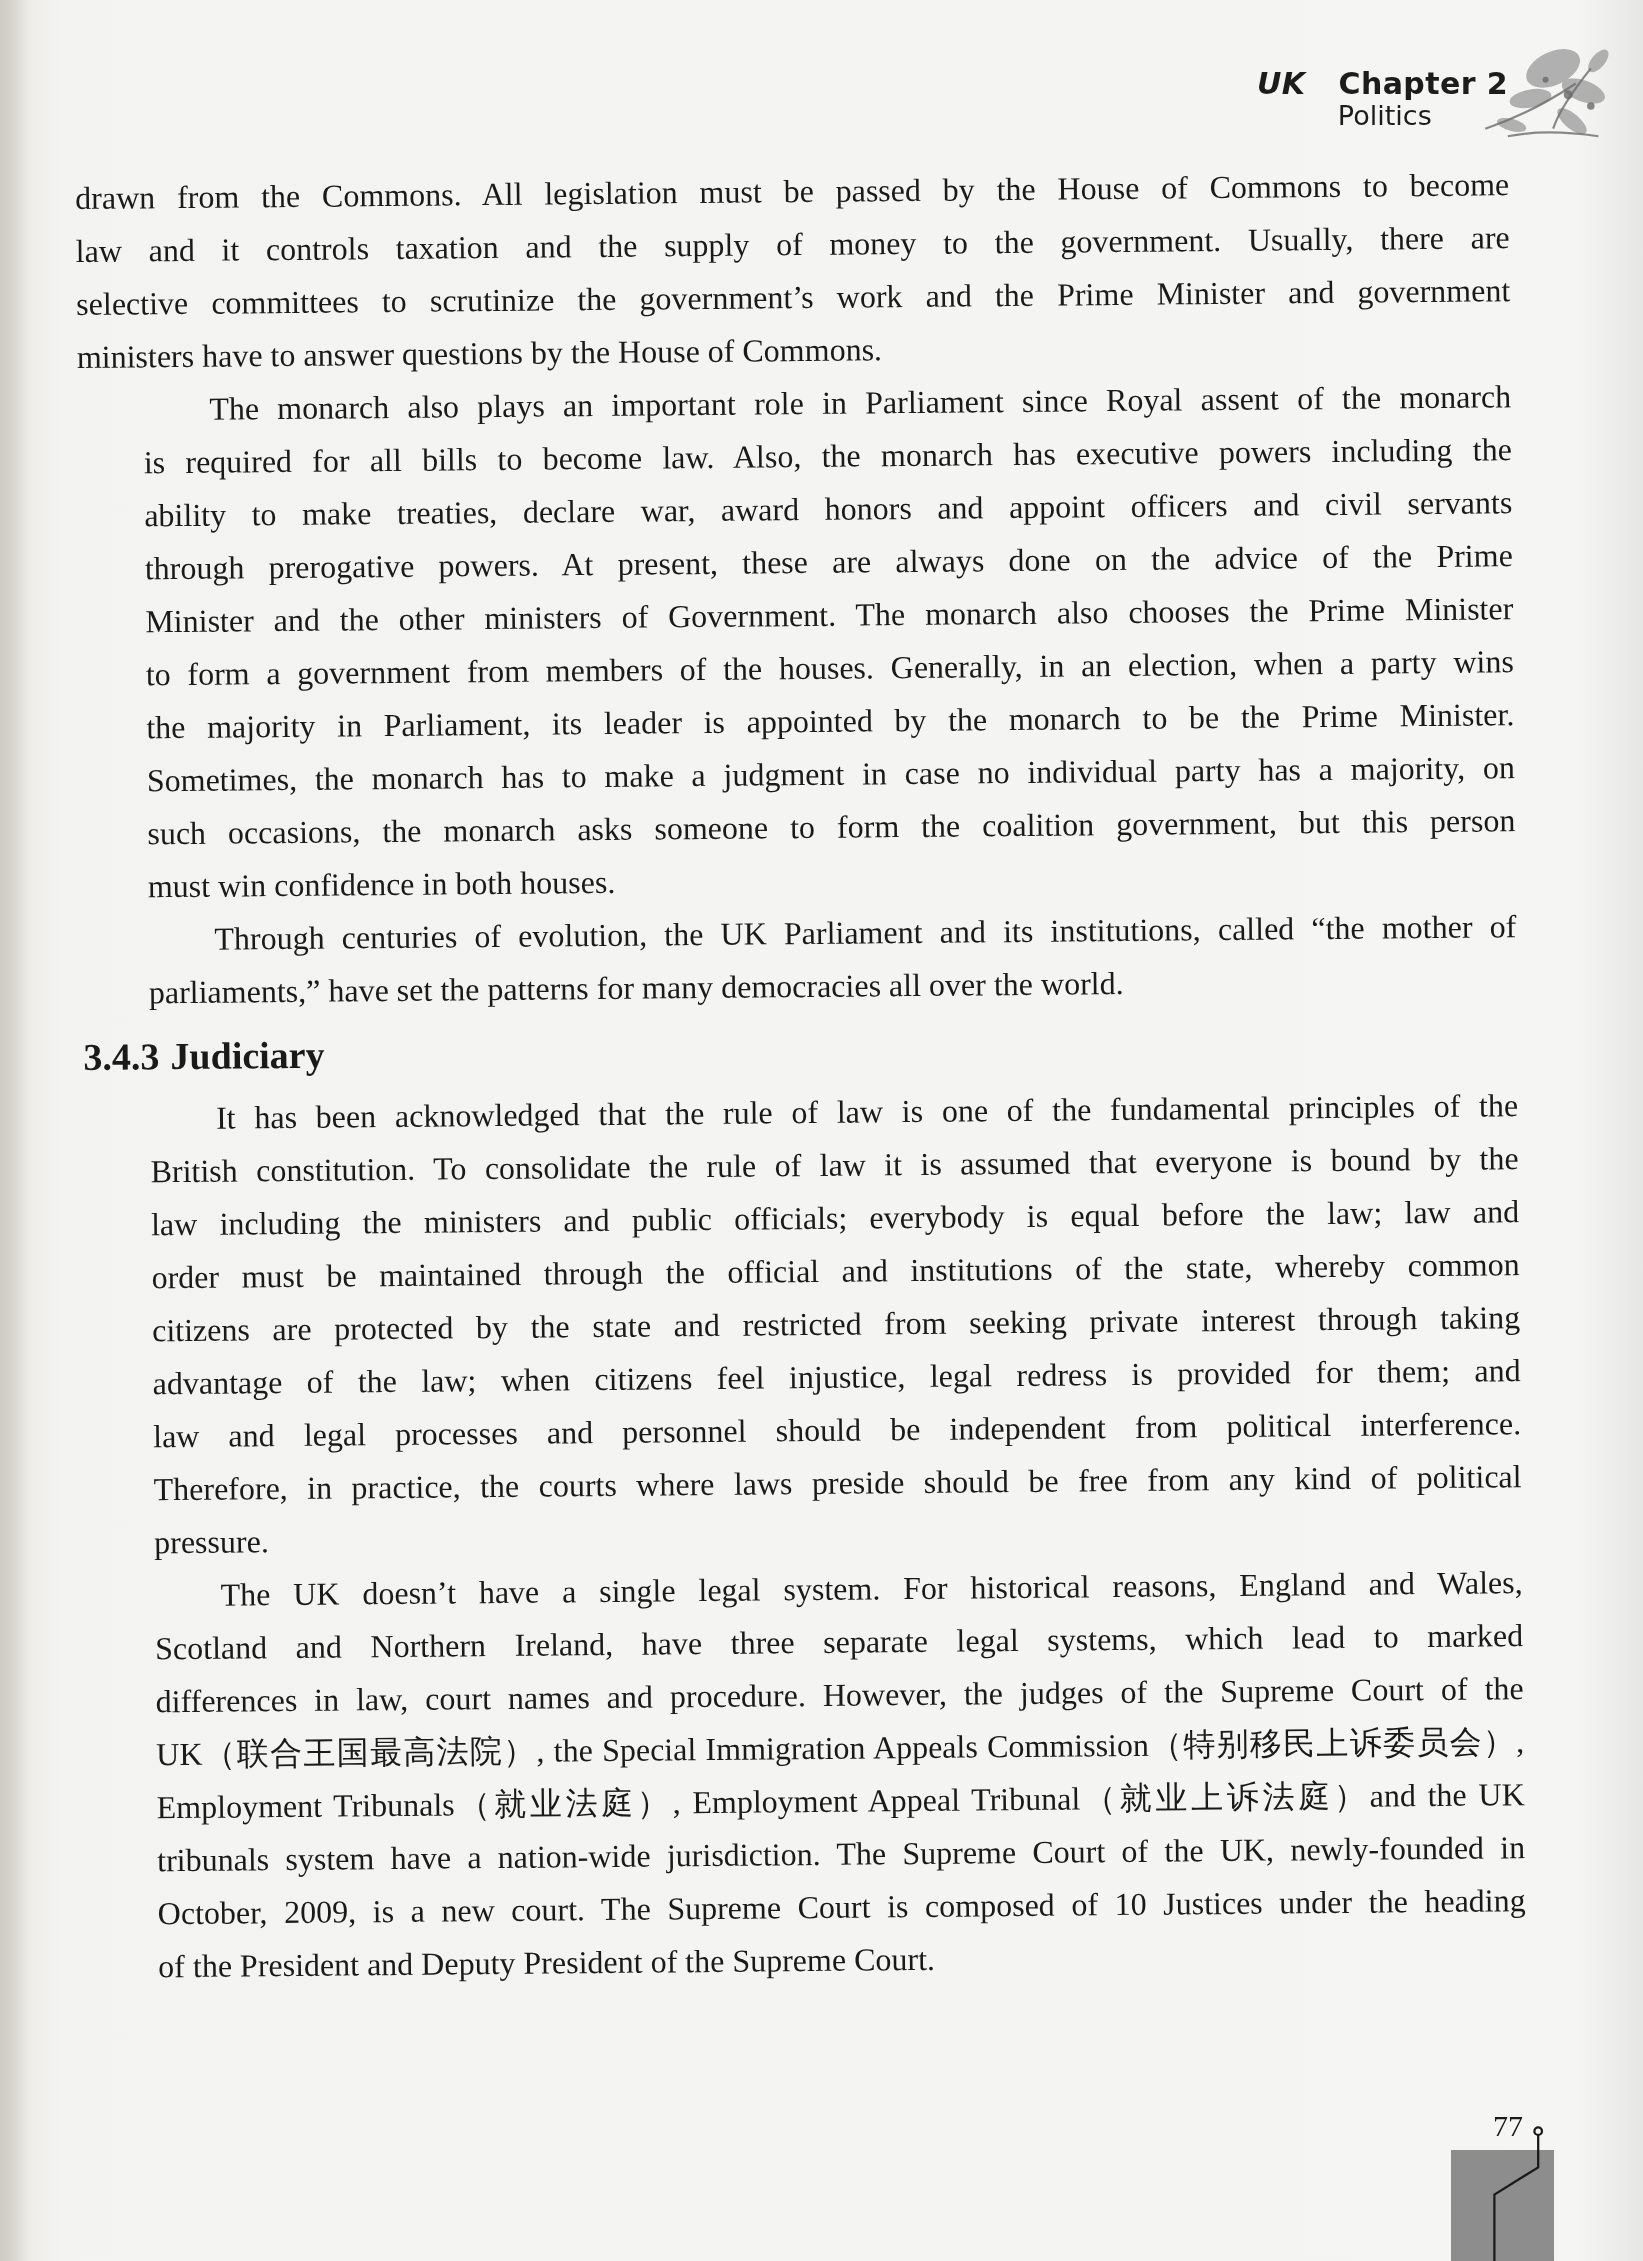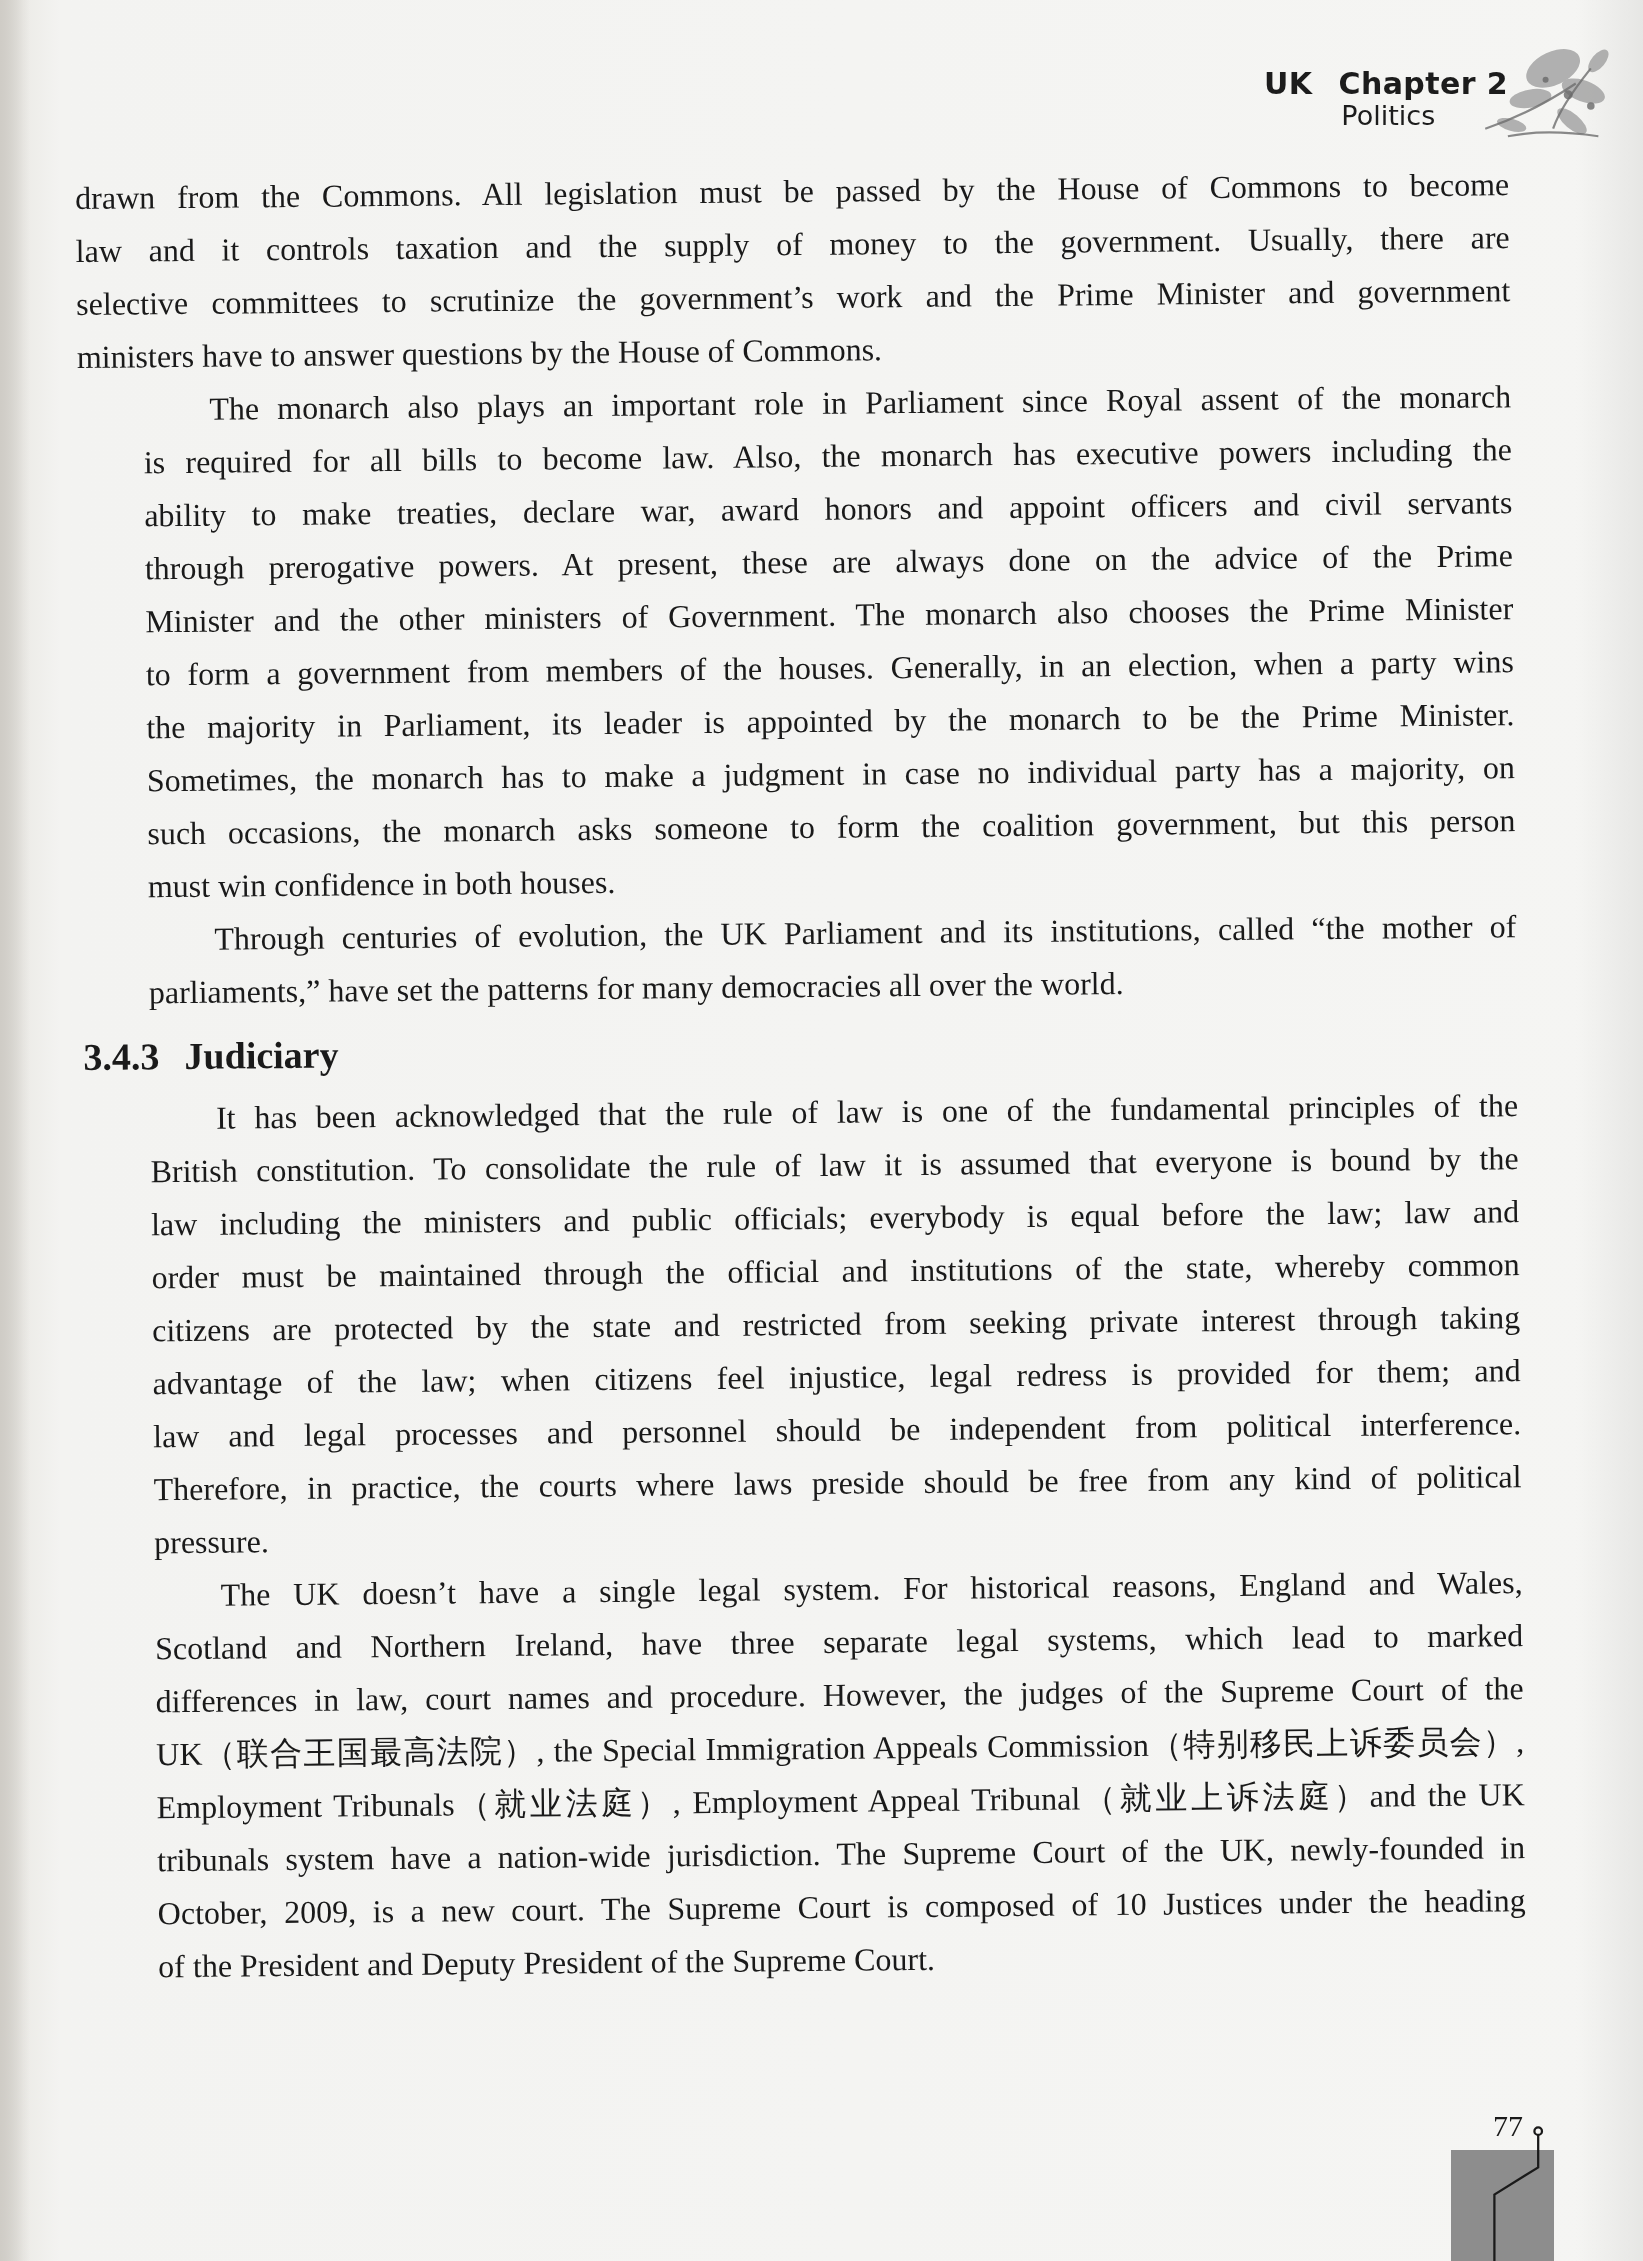"UK" .running-head .line1 .country { font-style: none -> italic; margin-right: 26px -> 33px }
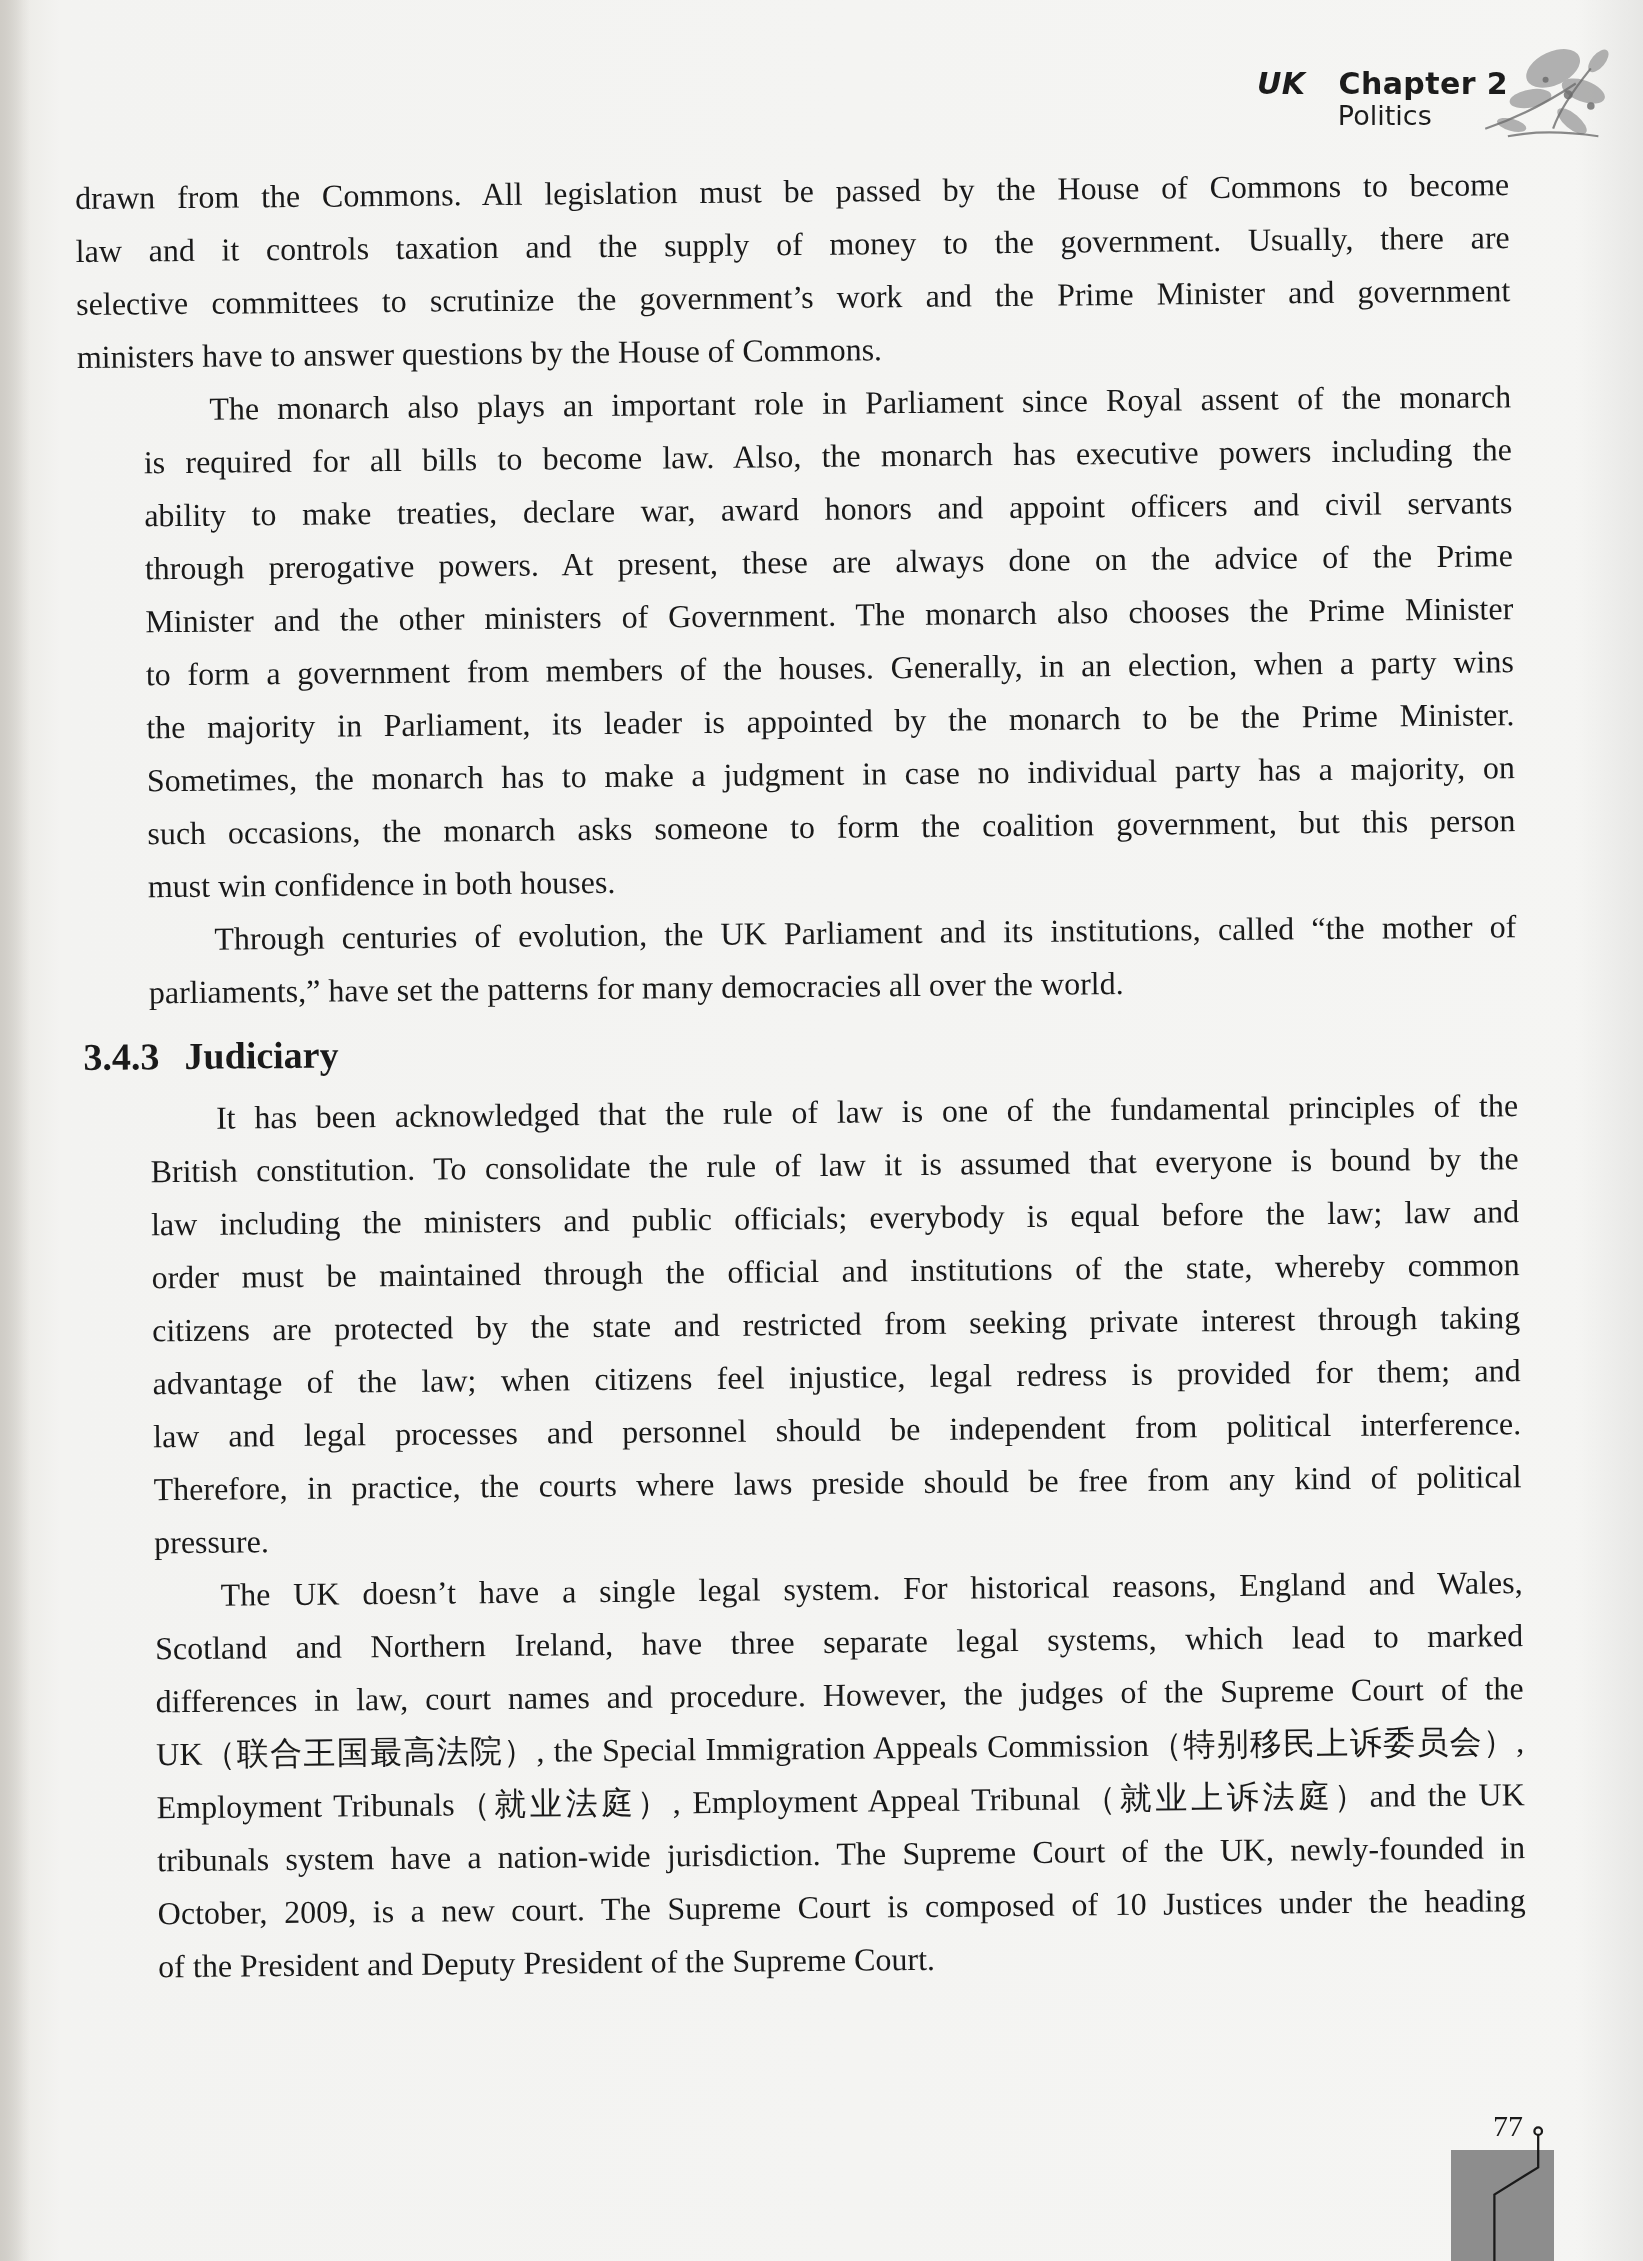"3.4.3" .section-heading .num { margin-right: 25px -> 11px }
